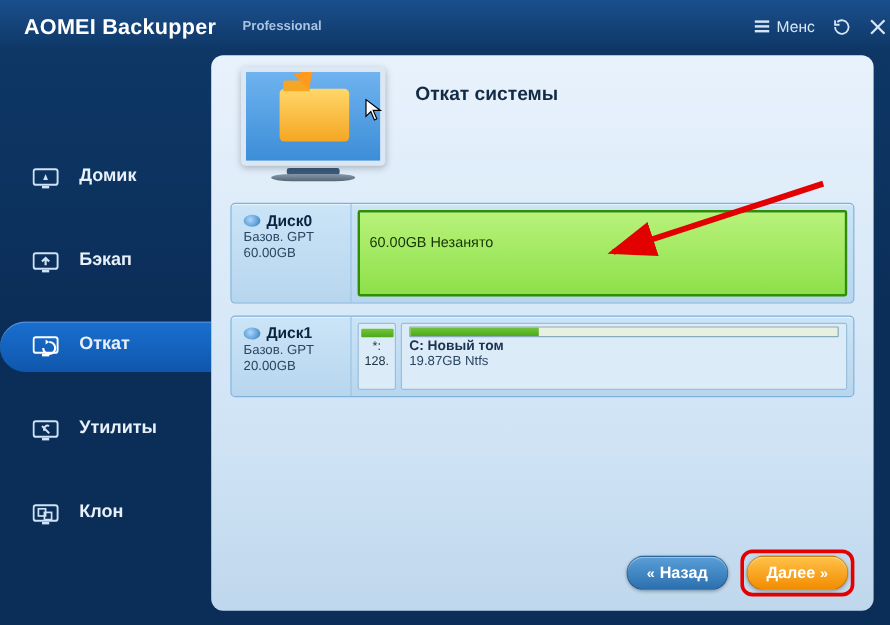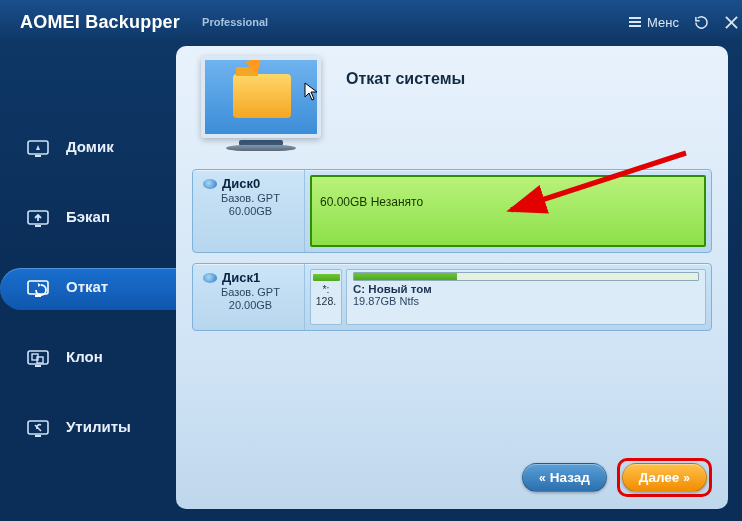"Диск0" .disk-info { text-align: center -> none; width: 112px -> 100px }
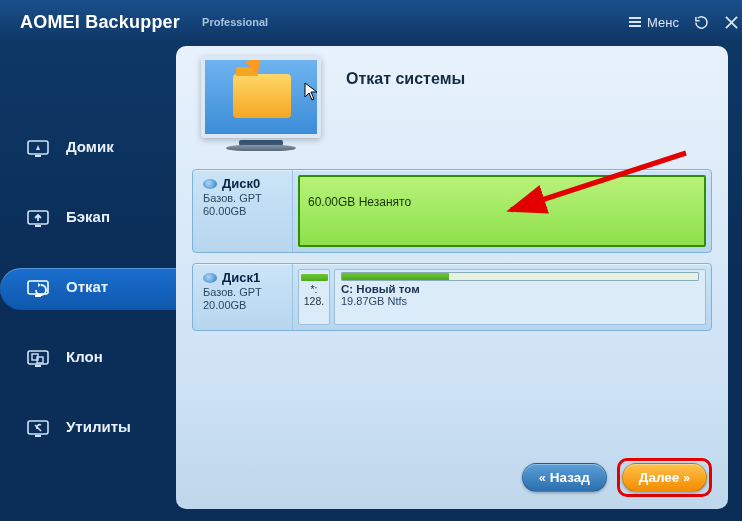"Клон" div.nav-item { order: before "Утилиты" -> after "Утилиты" }
